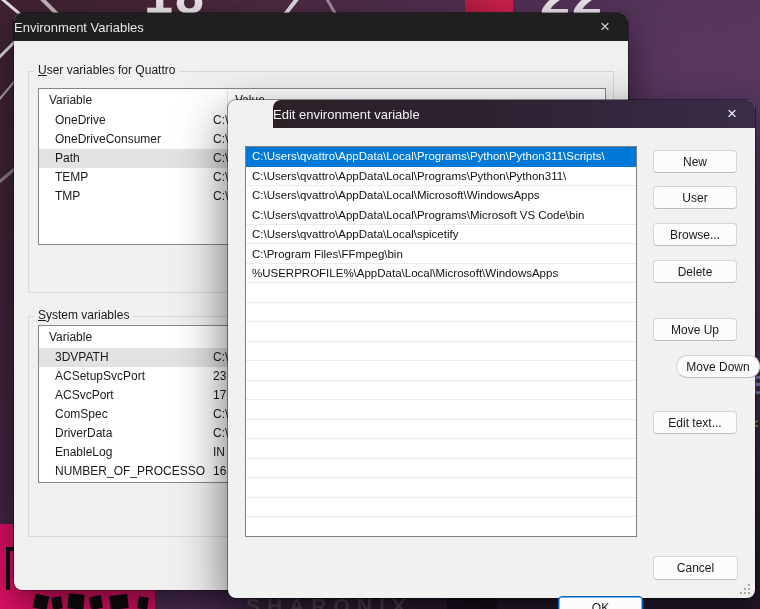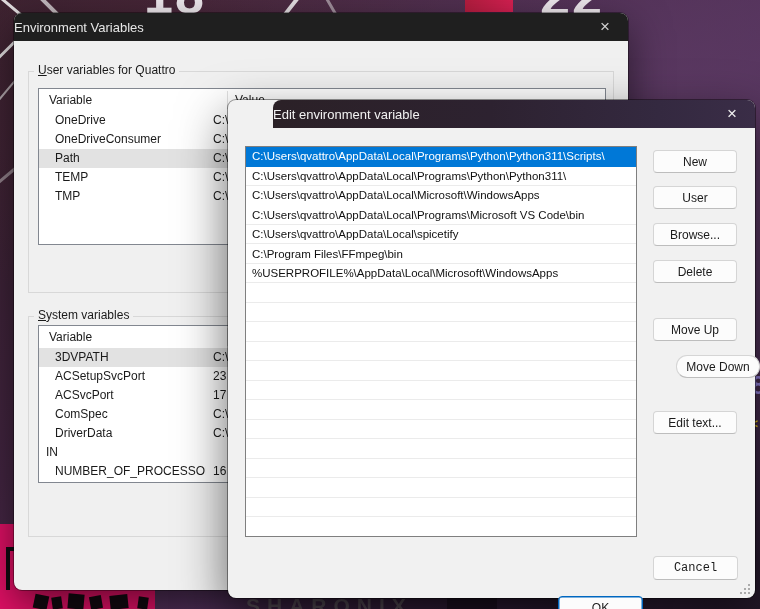"EnableLog" span.cell-name { html: none -> <span>EnableLog</span> }
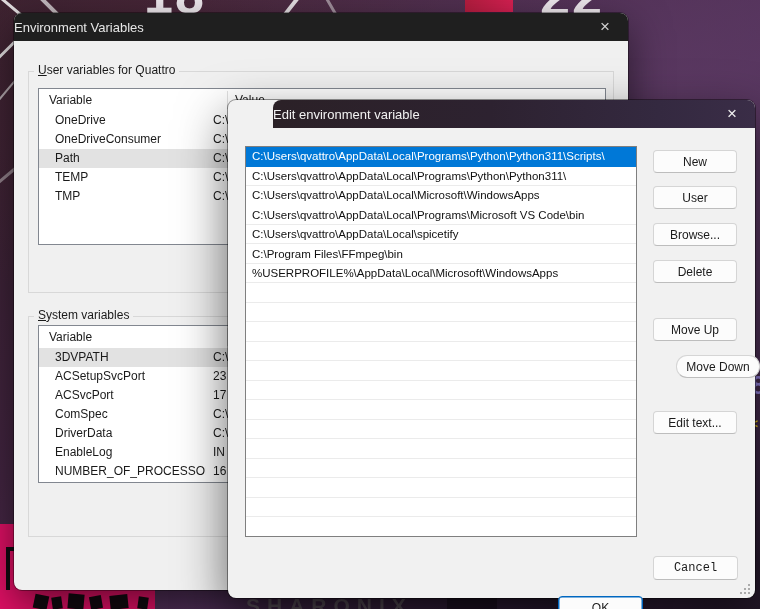"Cancel" .btn-cancel { font-family: Liberation Mono, monospace -> none }
